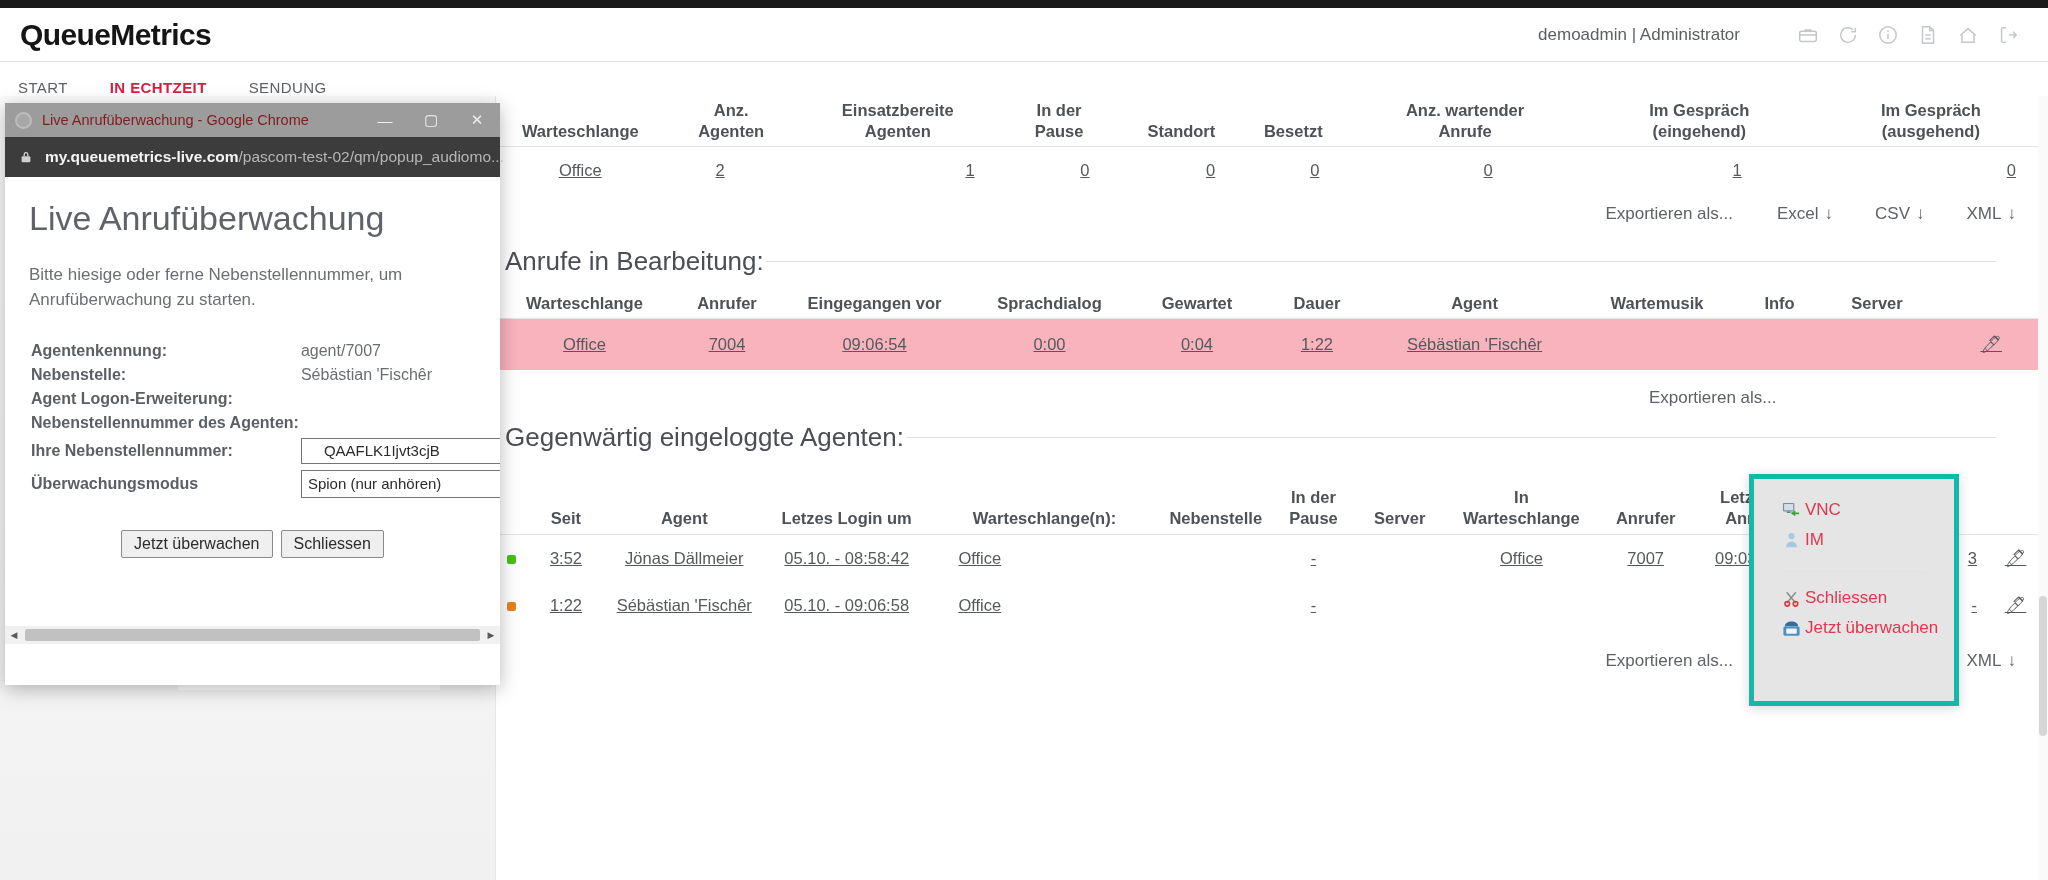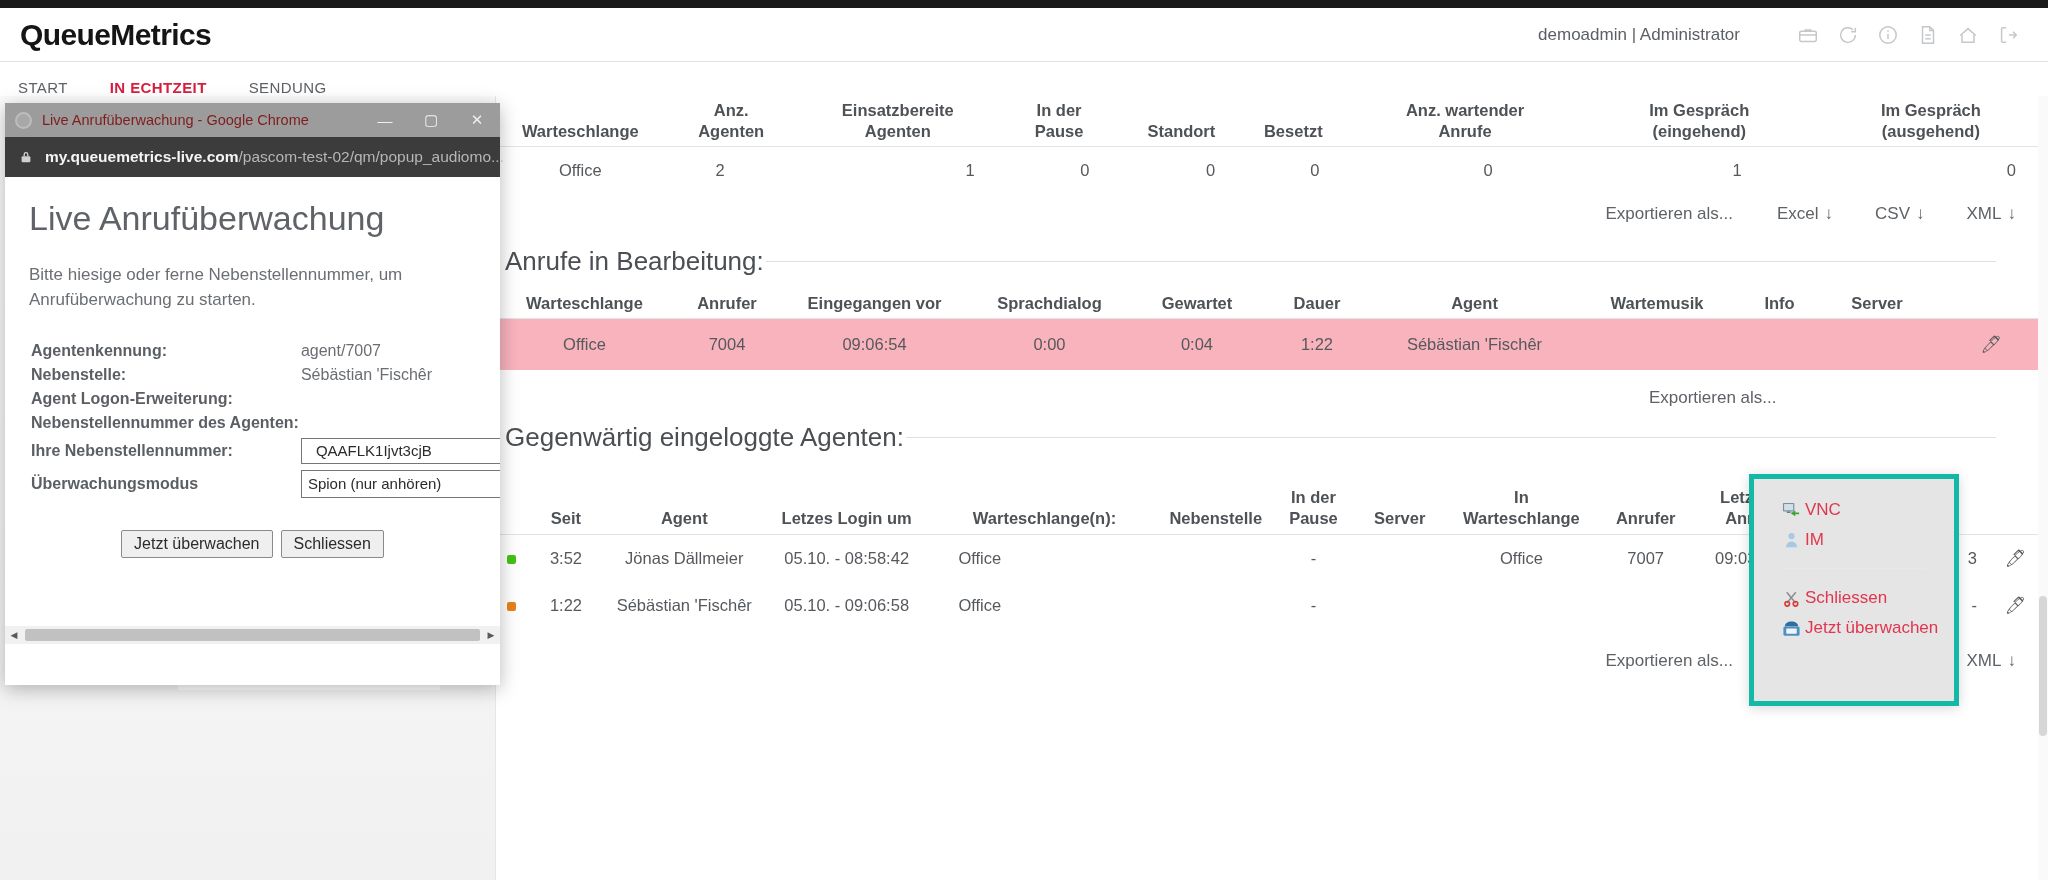"Office" .qm td { text-decoration: none -> underline }
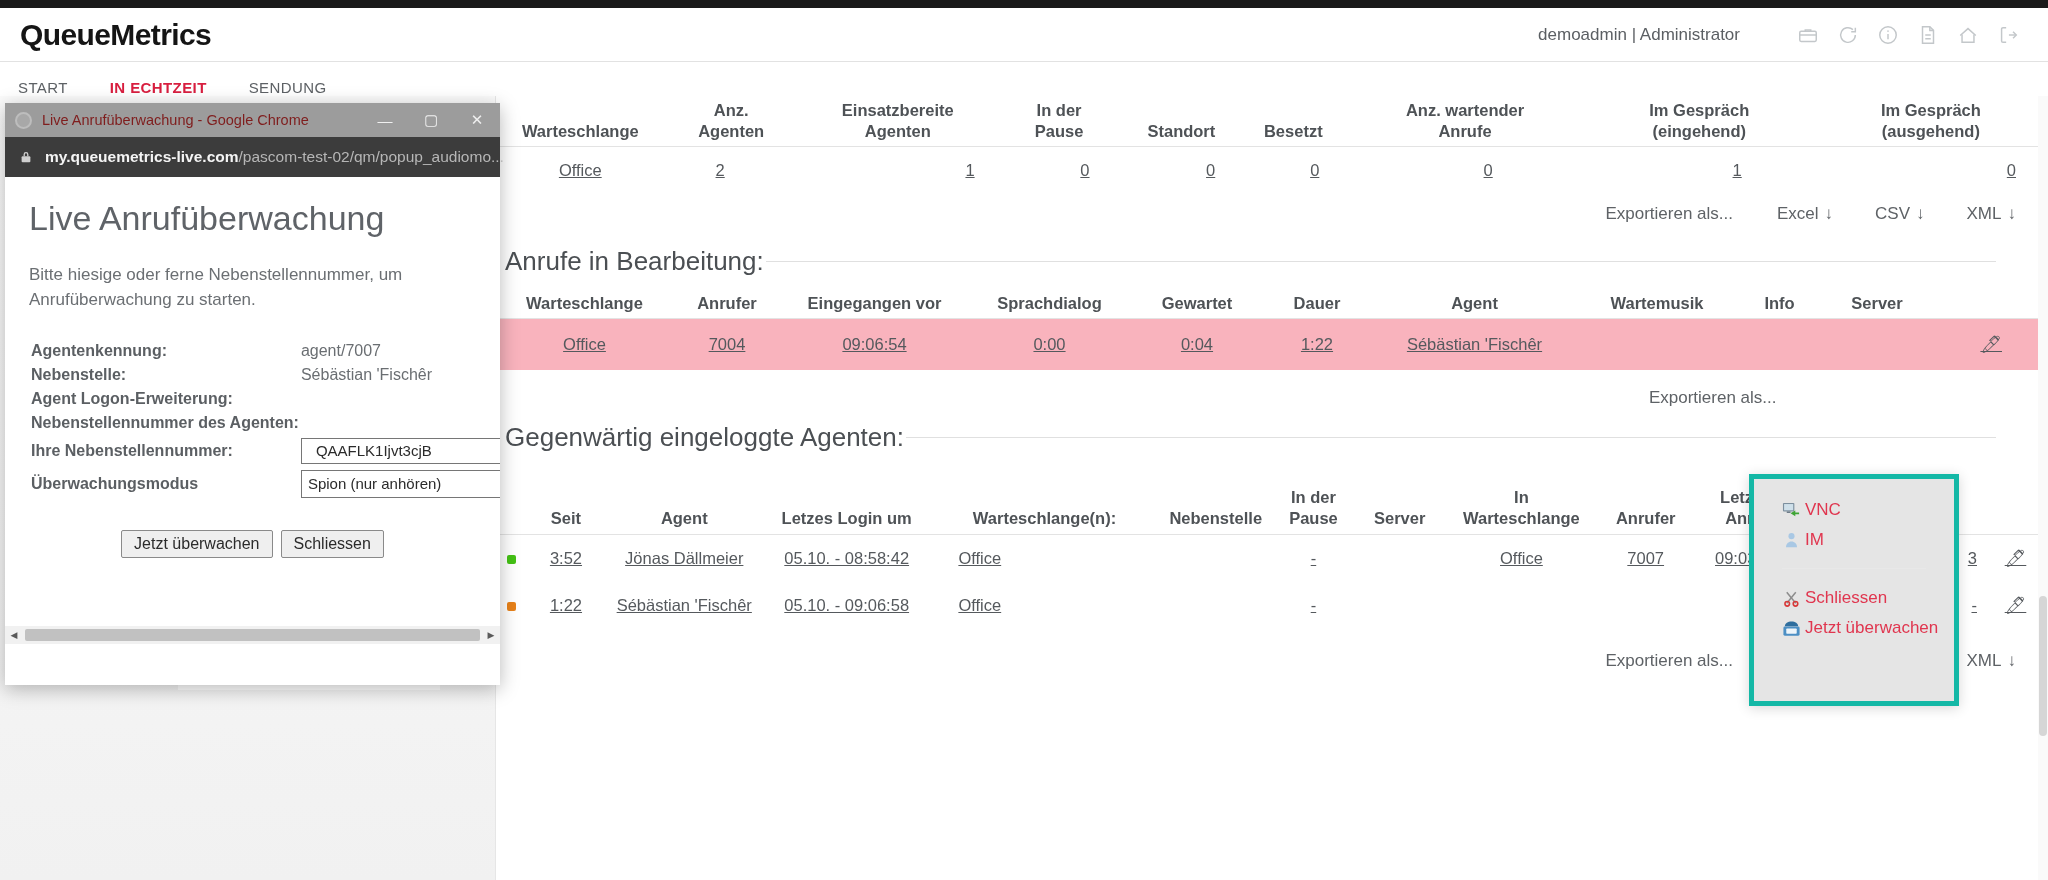"QAAFLK1Ijvt3cjB" .cw-input { padding: 0 14px -> 0 22px }
